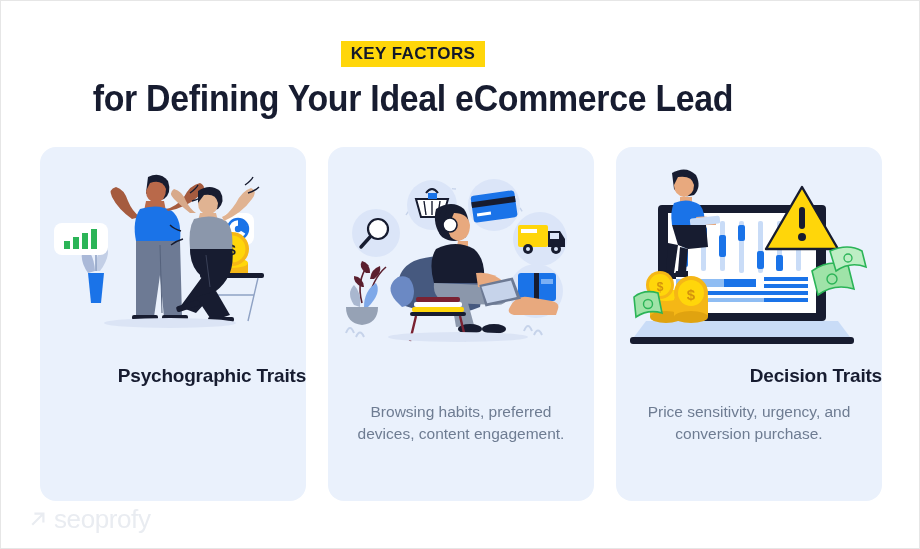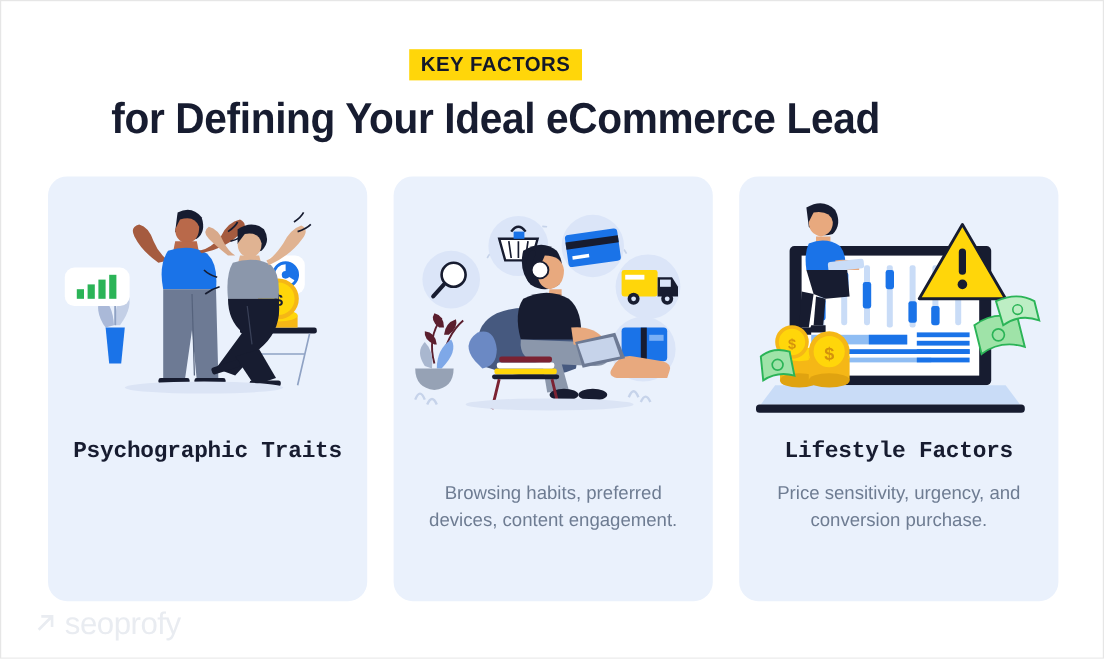"Psychographic Traits" .card-title { font-family: Liberation Mono, monospace -> none; text-align: center -> right }
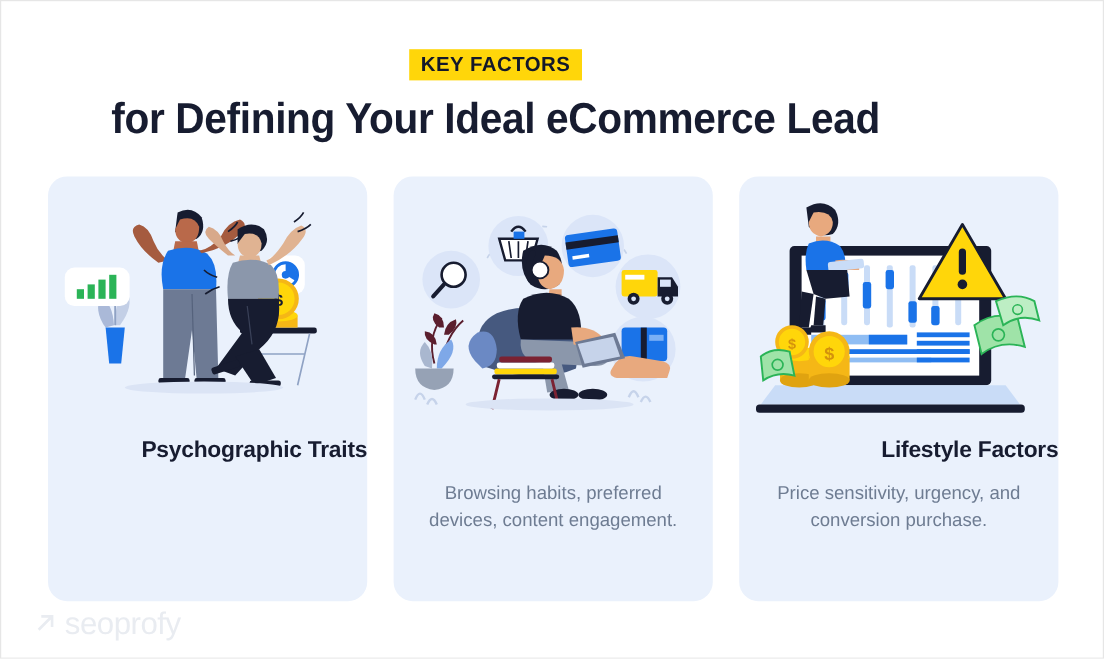"Lifestyle Factors" div.card-title { text: Lifestyle Factors -> Decision Traits }
